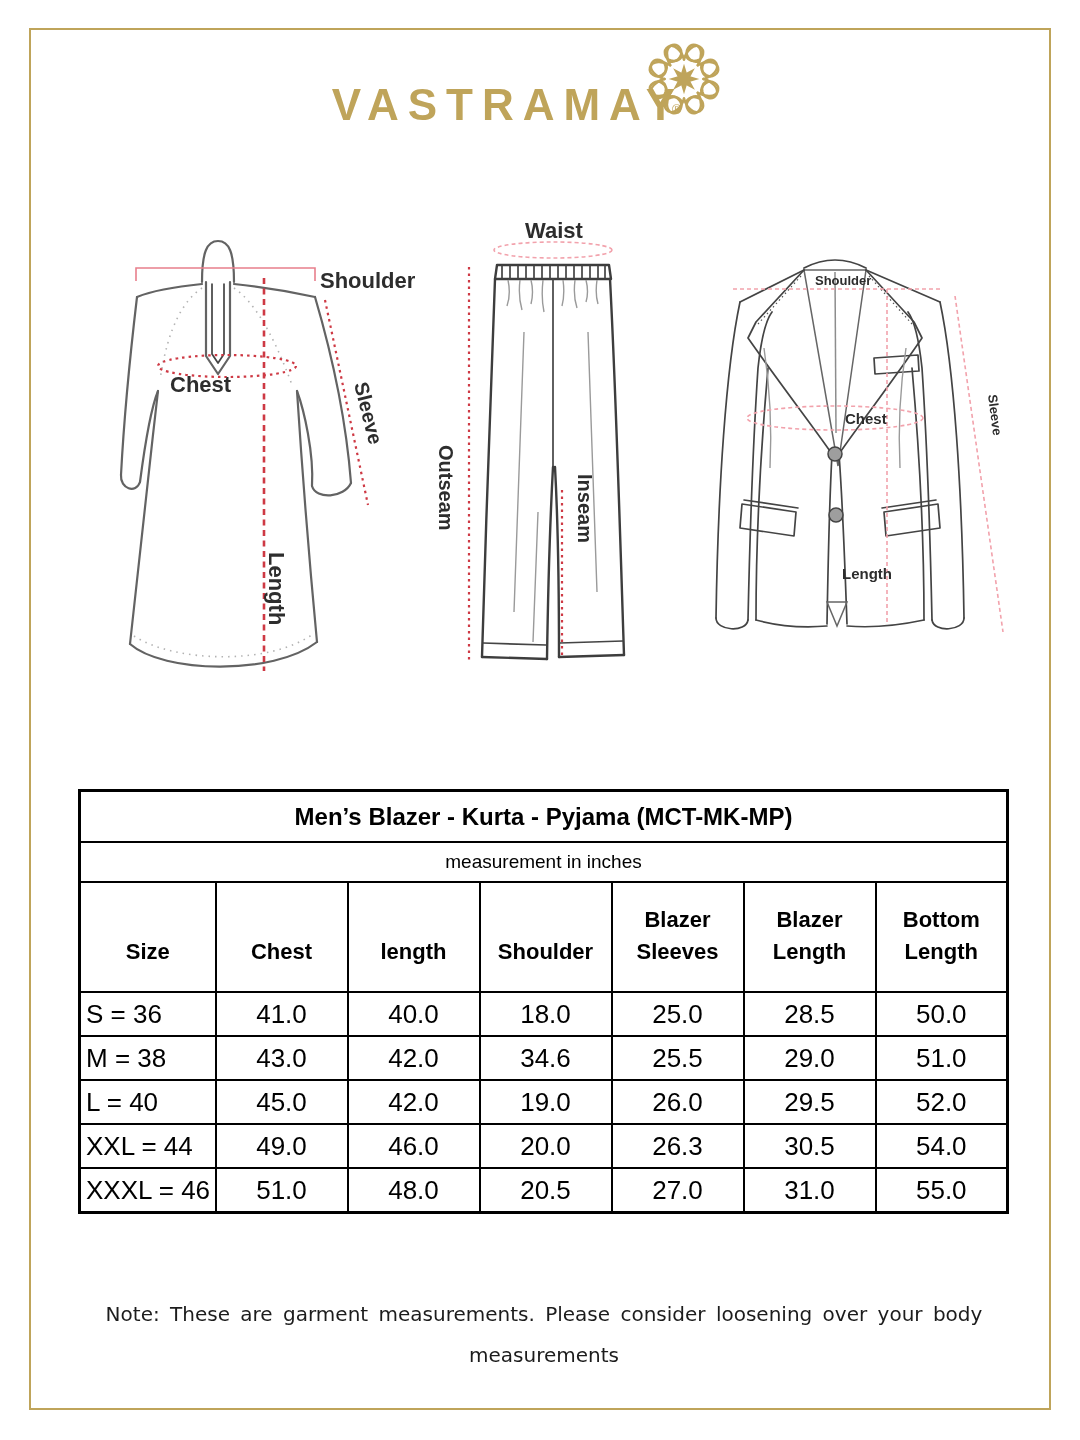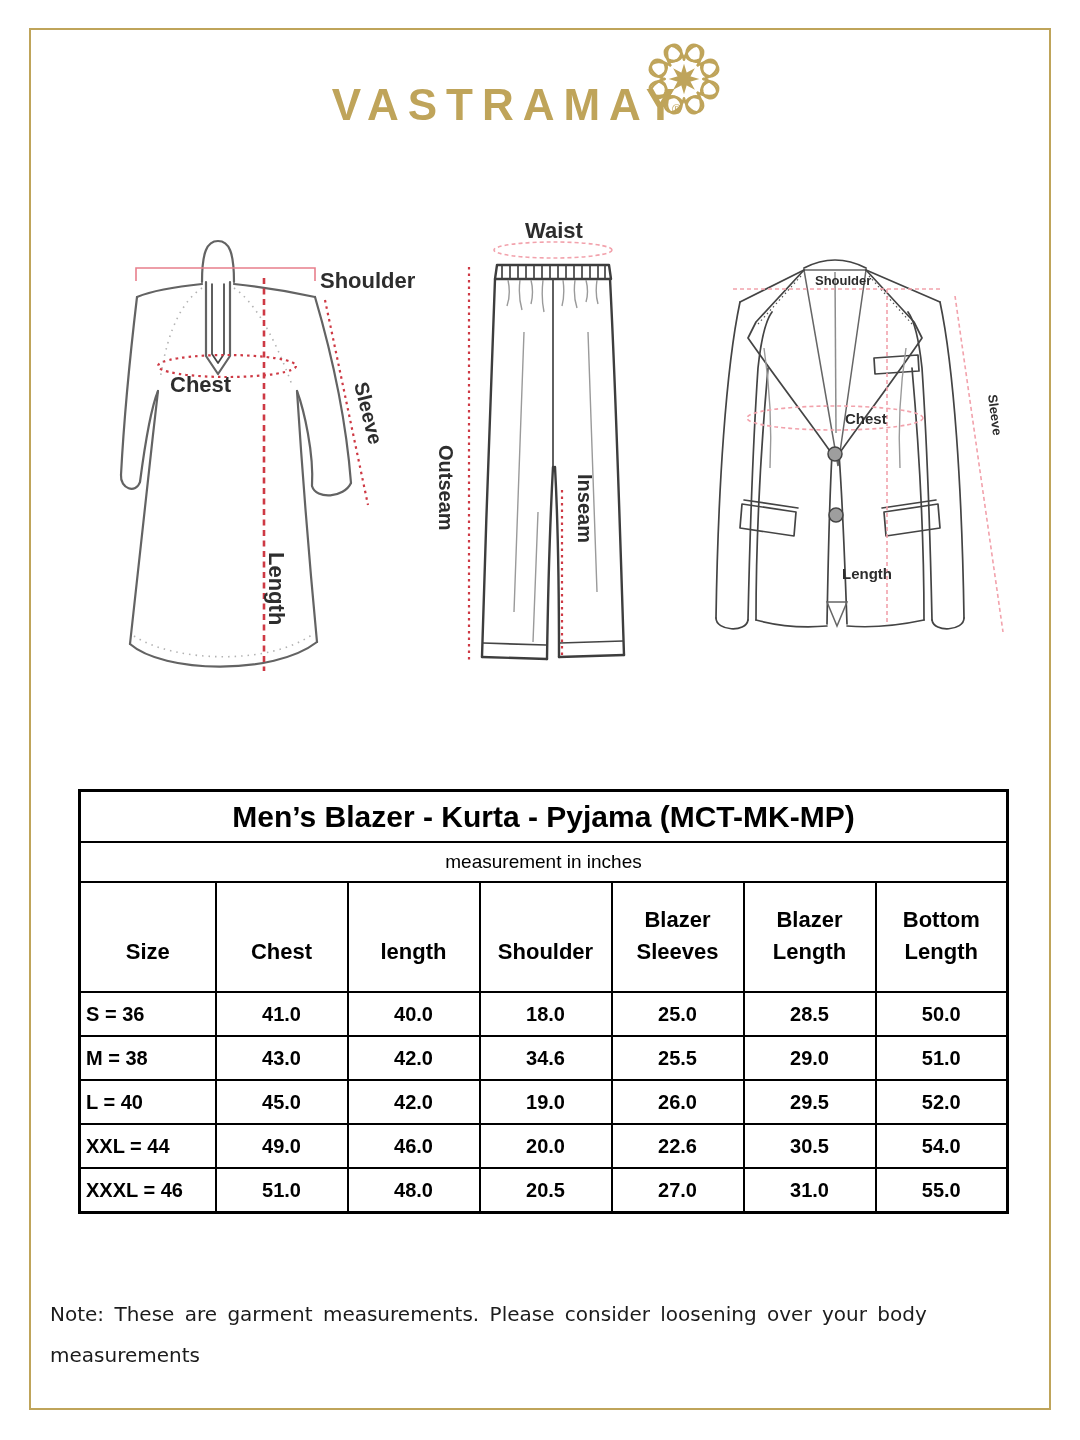"Men’s Blazer - Kurta -" .row-title td { font-size: 30px -> 24px }
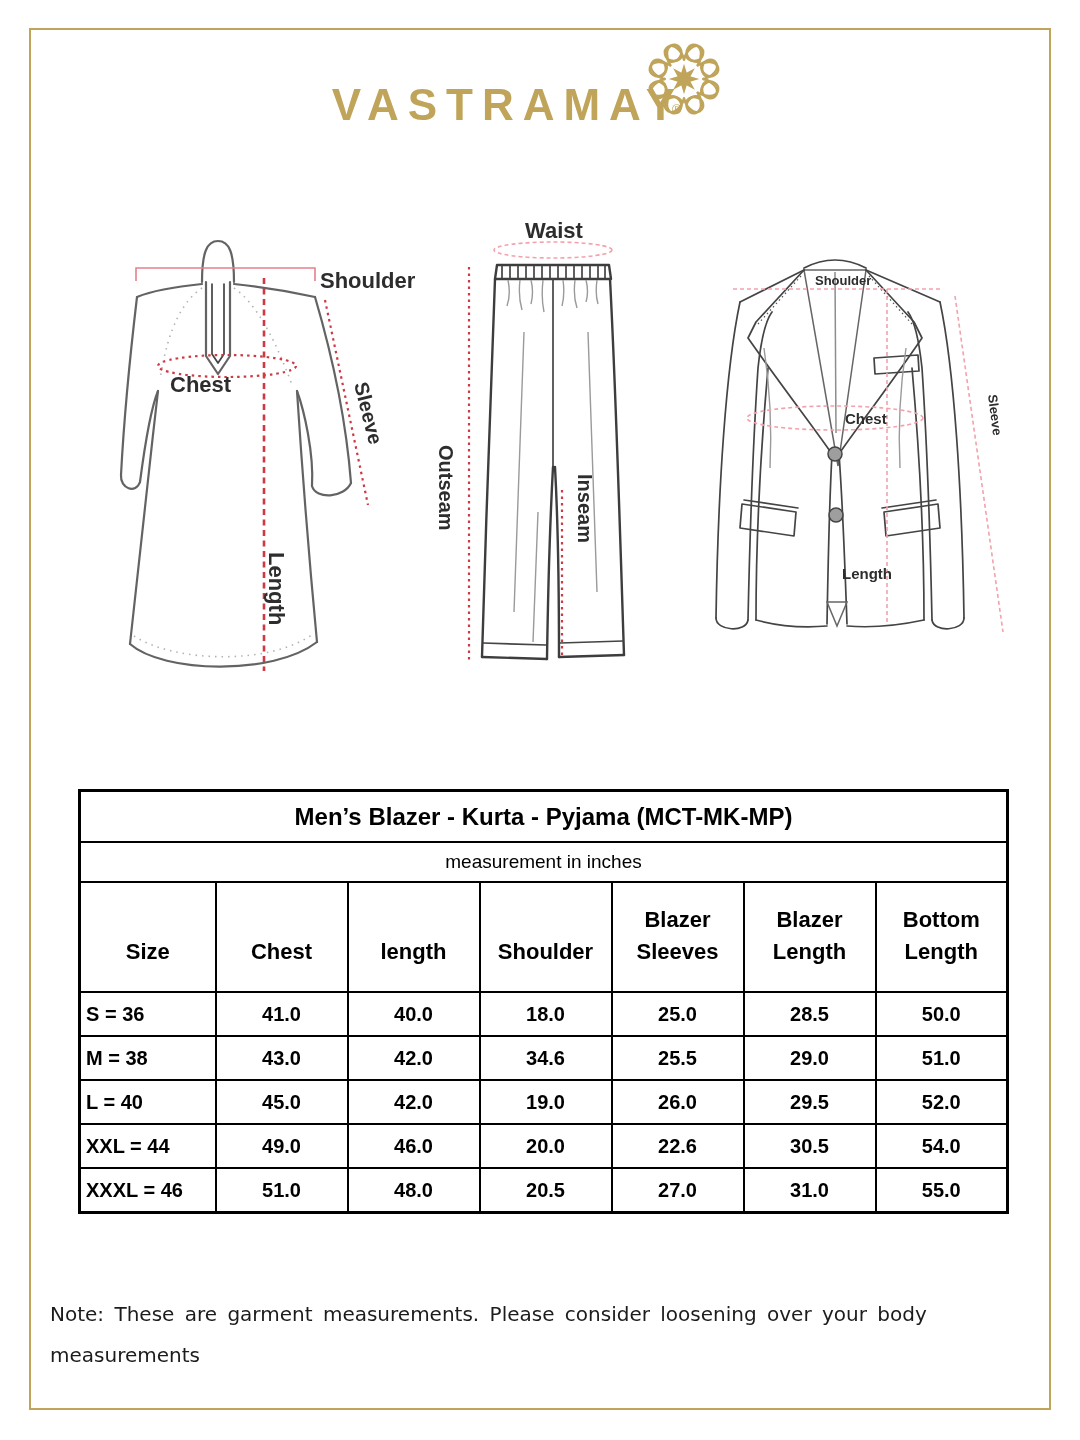"S = 36" .row-data td { font-size: 20px -> 26px; font-weight: bold -> normal }
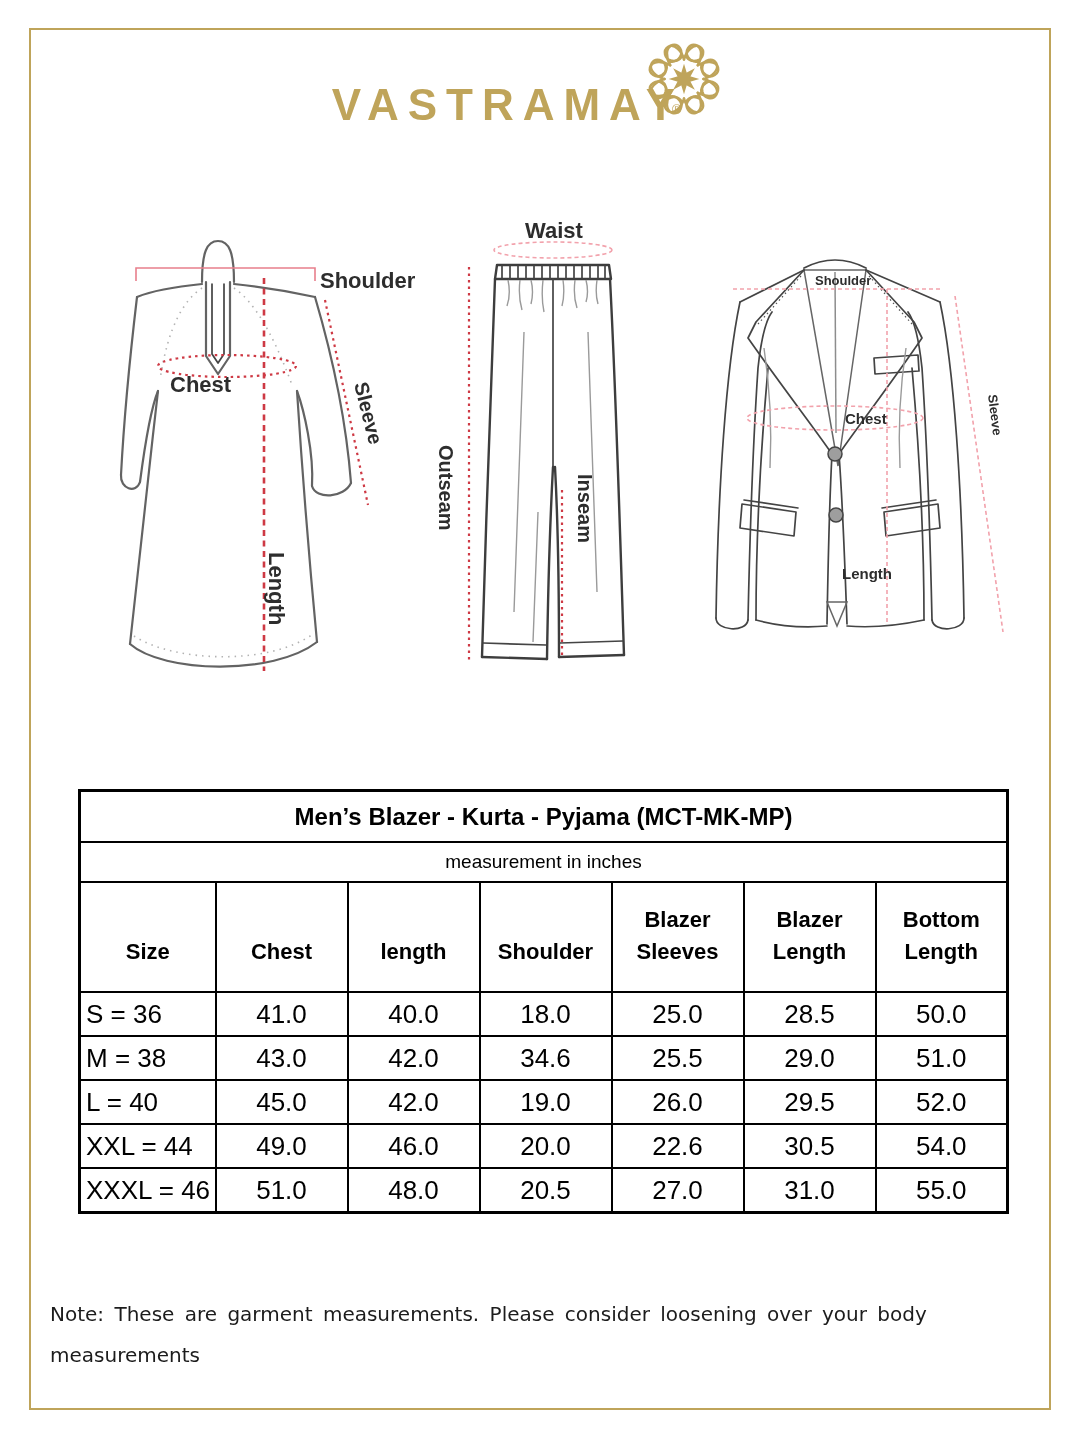"22.6" td { text: 22.6 -> 26.3 }
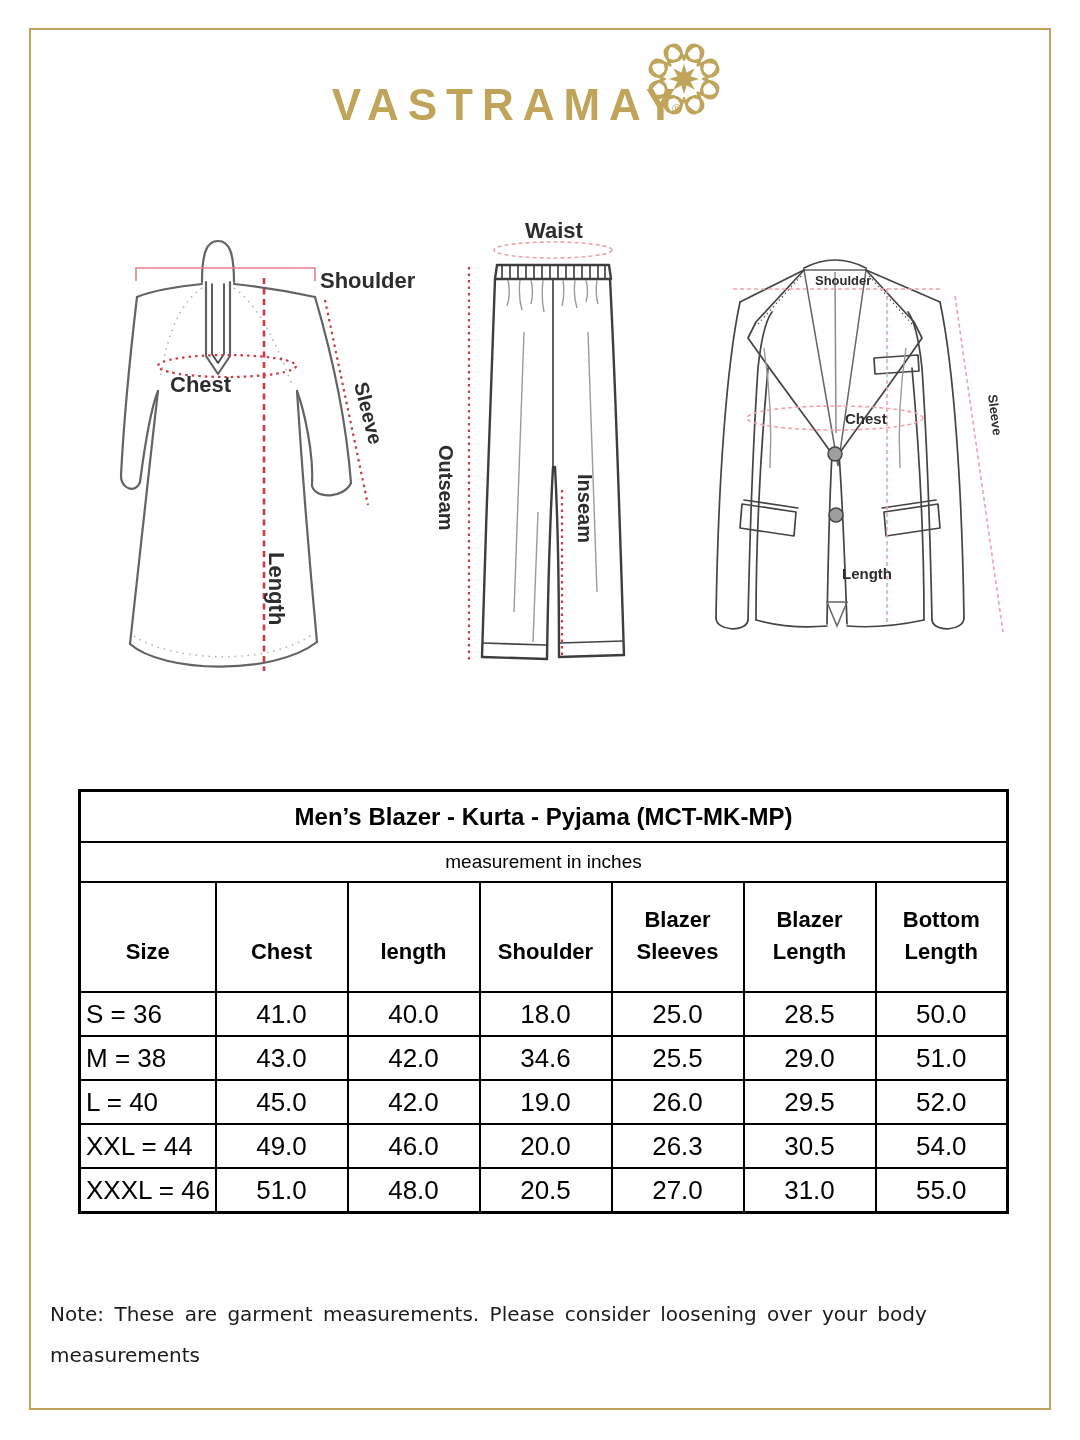"Note: These are garment measurements." .note { text-align: left -> center }
